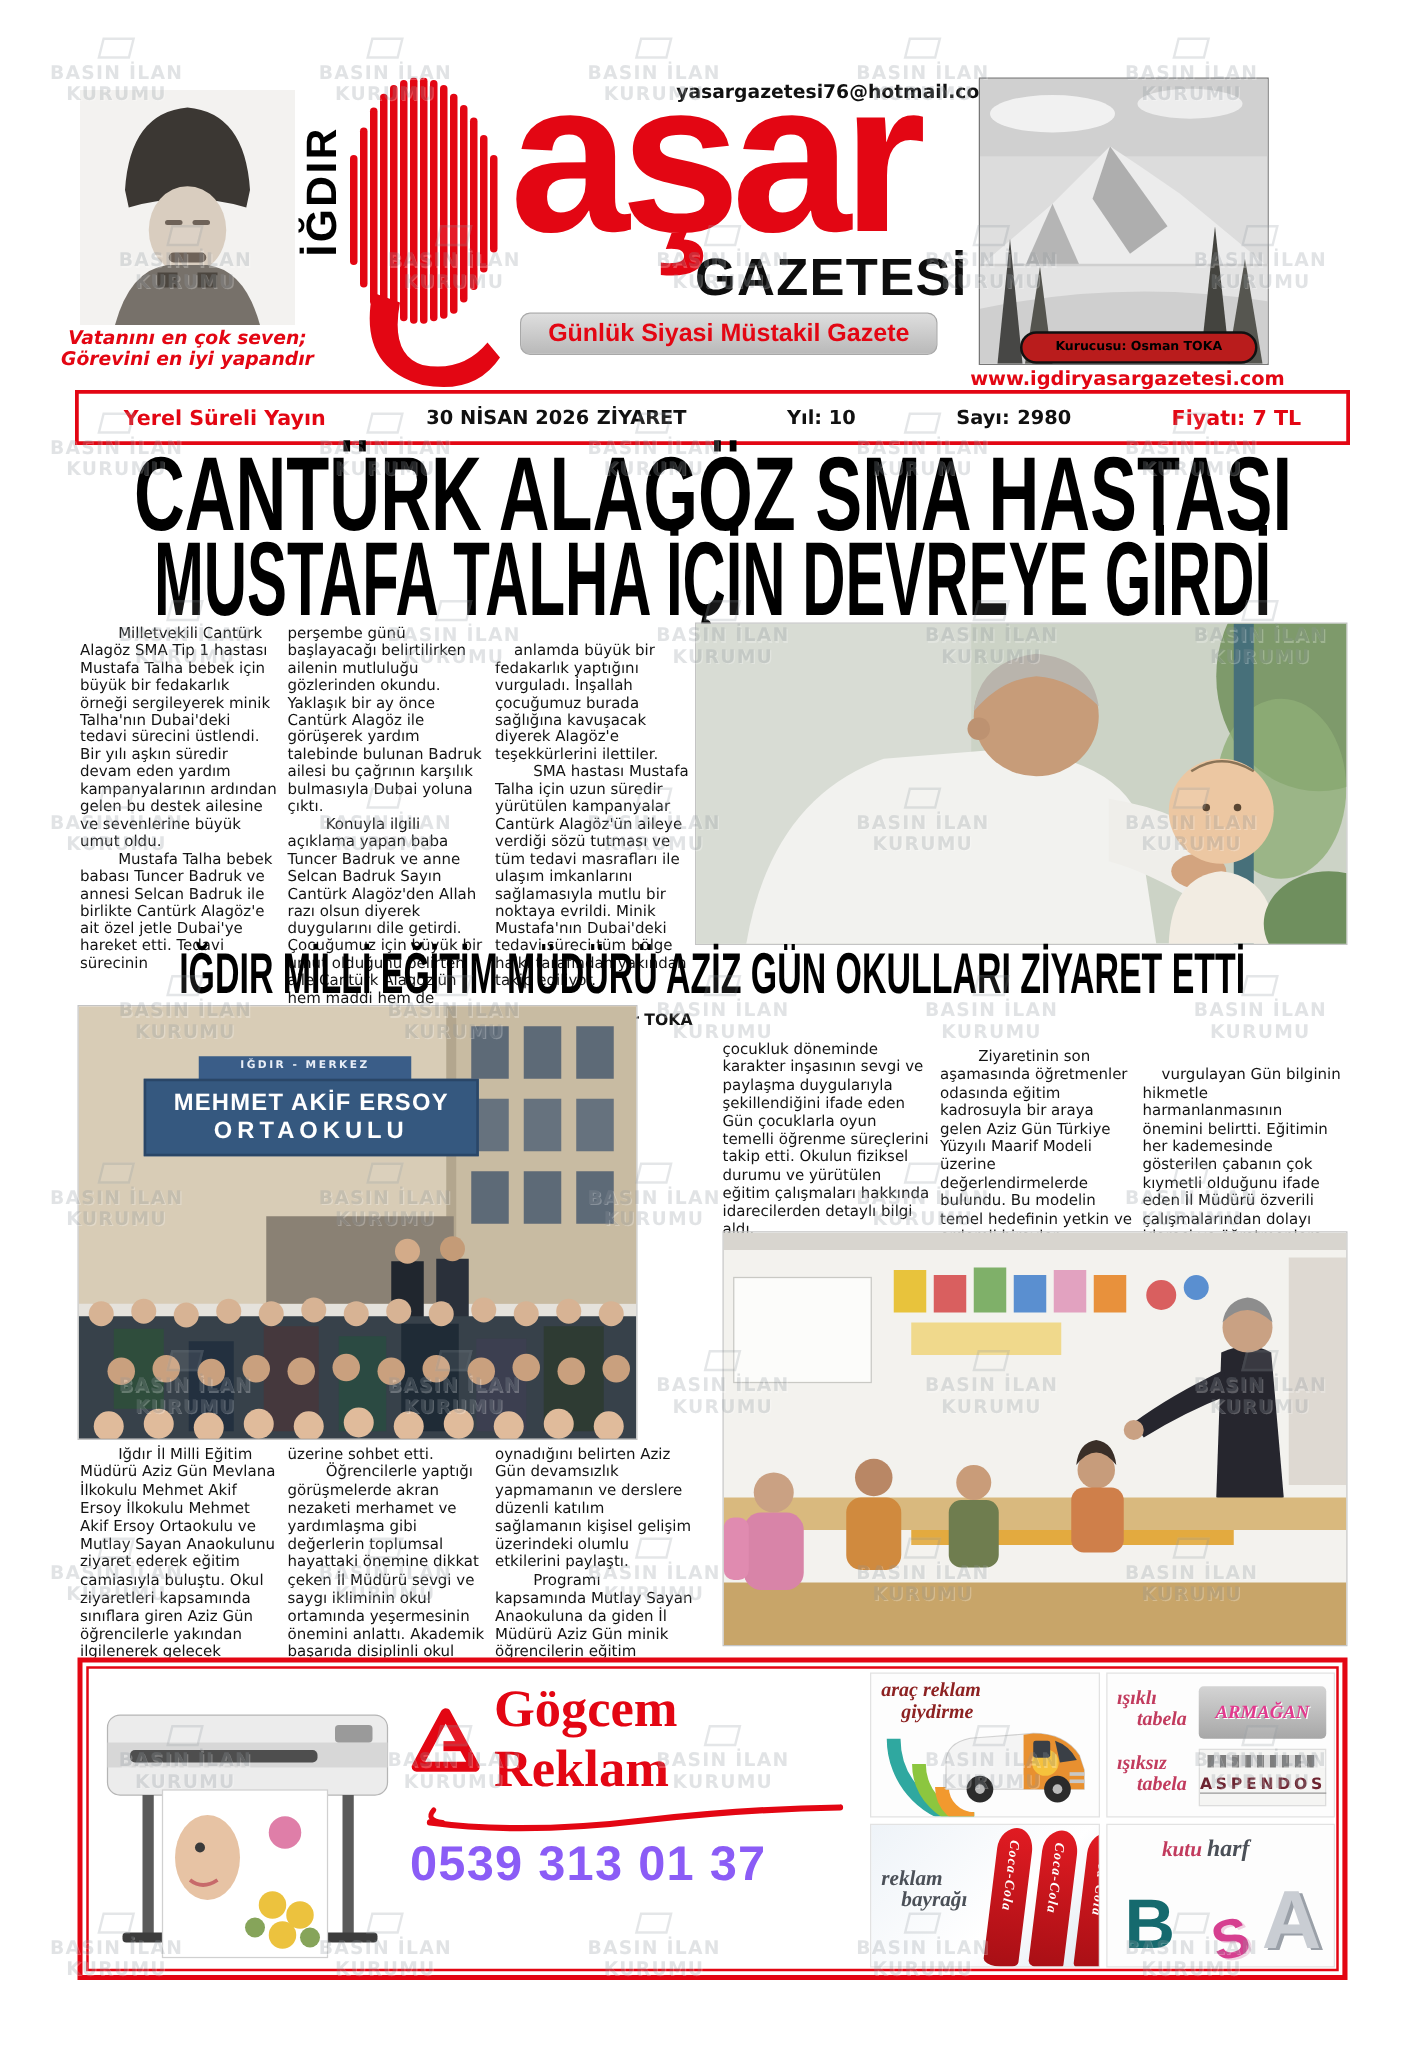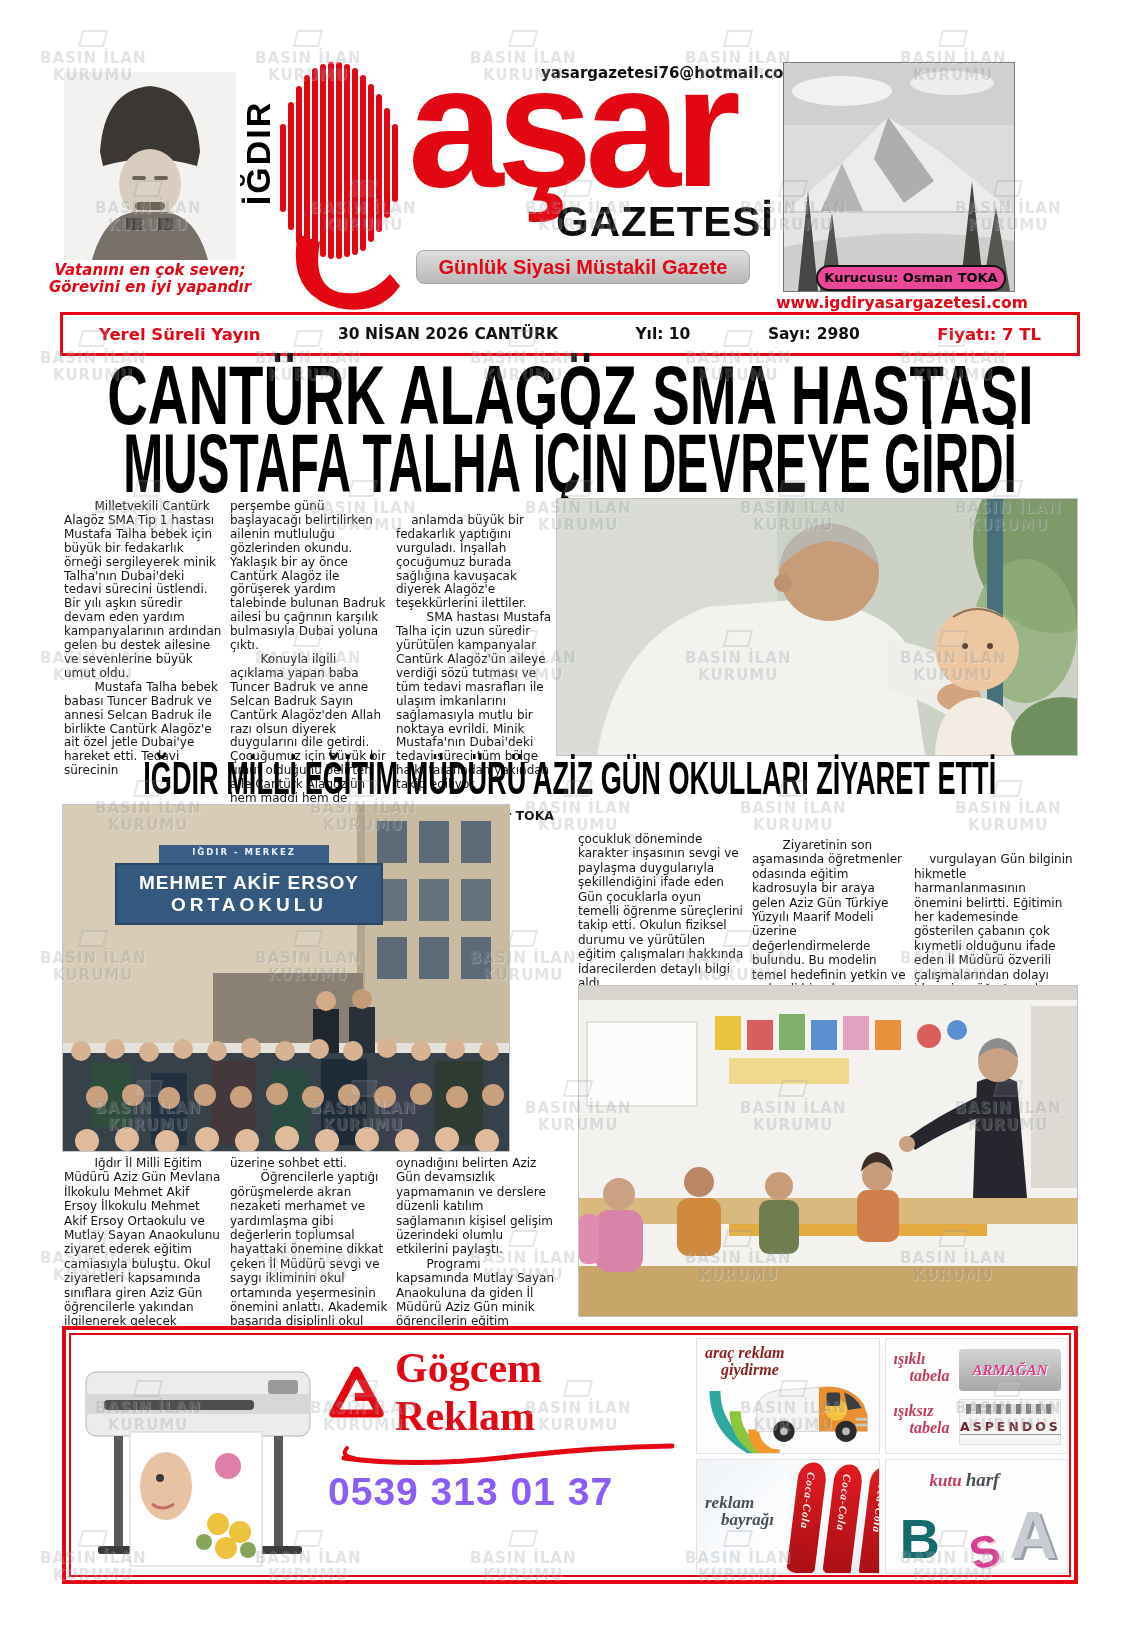"Kurucusu: Osman TOKA" .founder-badge { background: #ec4899 -> #b91c1c; font-size: 13px -> 10px }
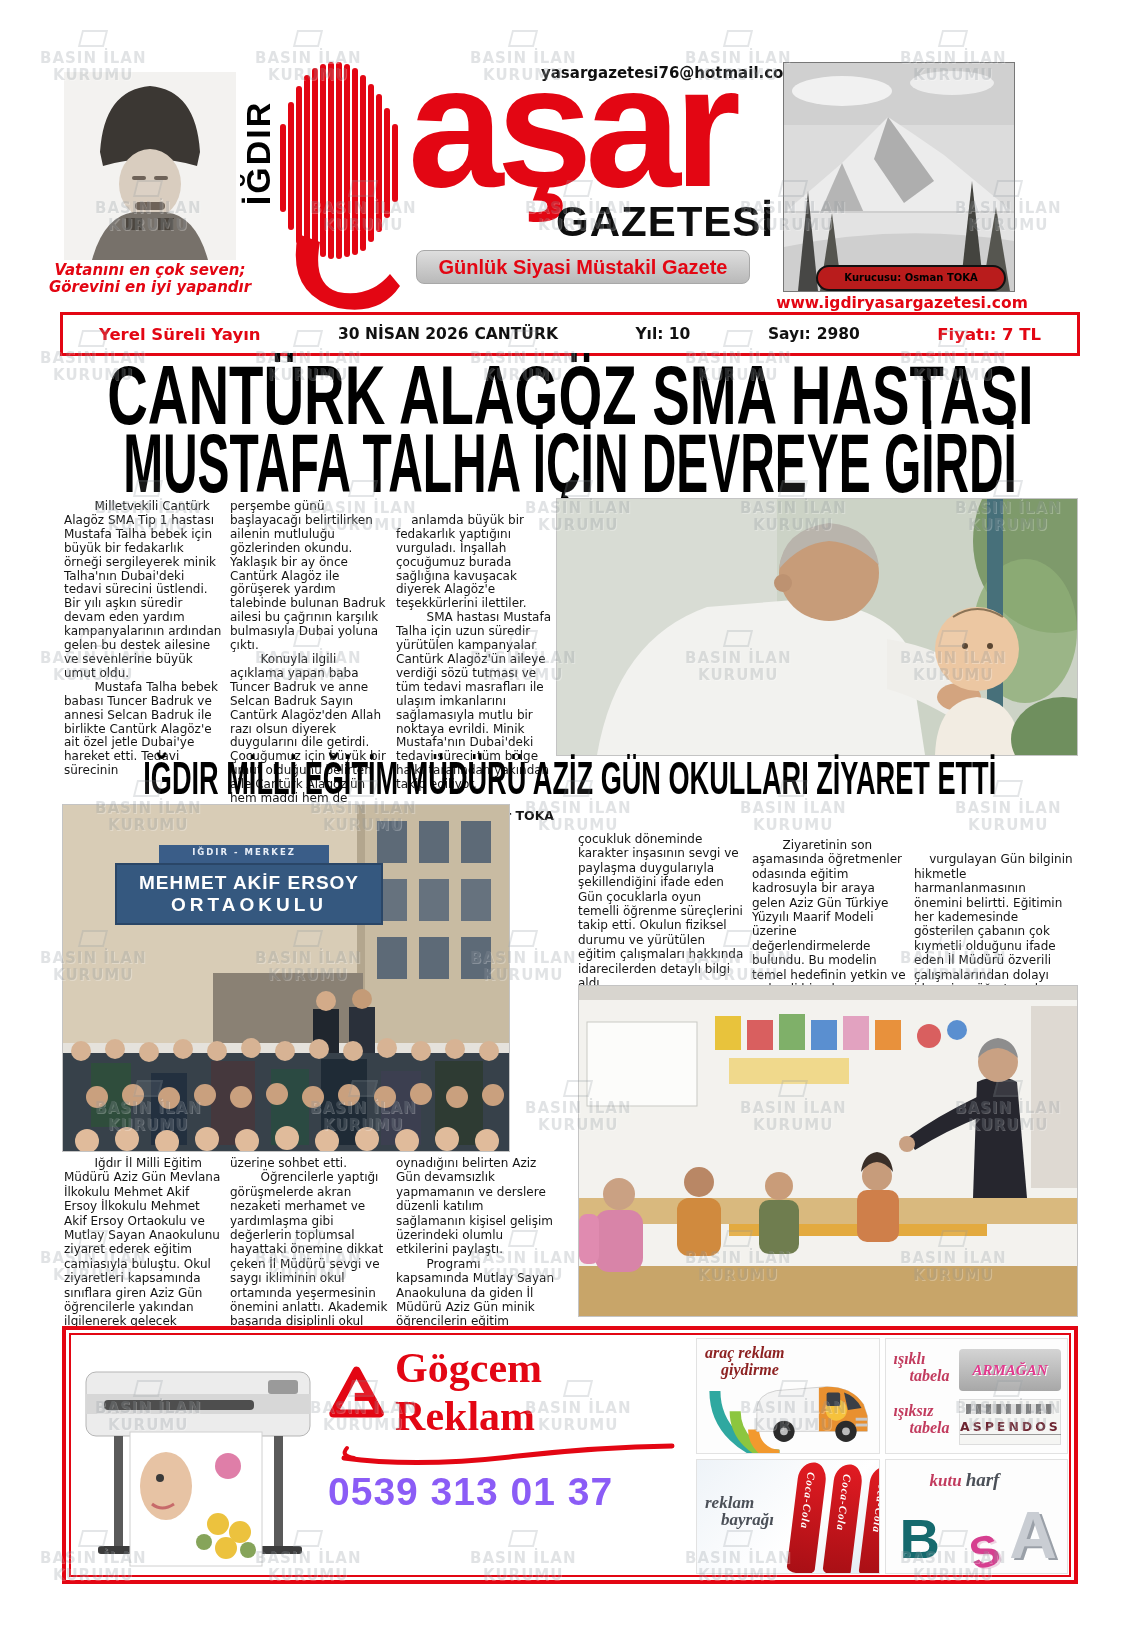"CANTÜRK" span { text: CANTÜRK -> ZİYARET }
